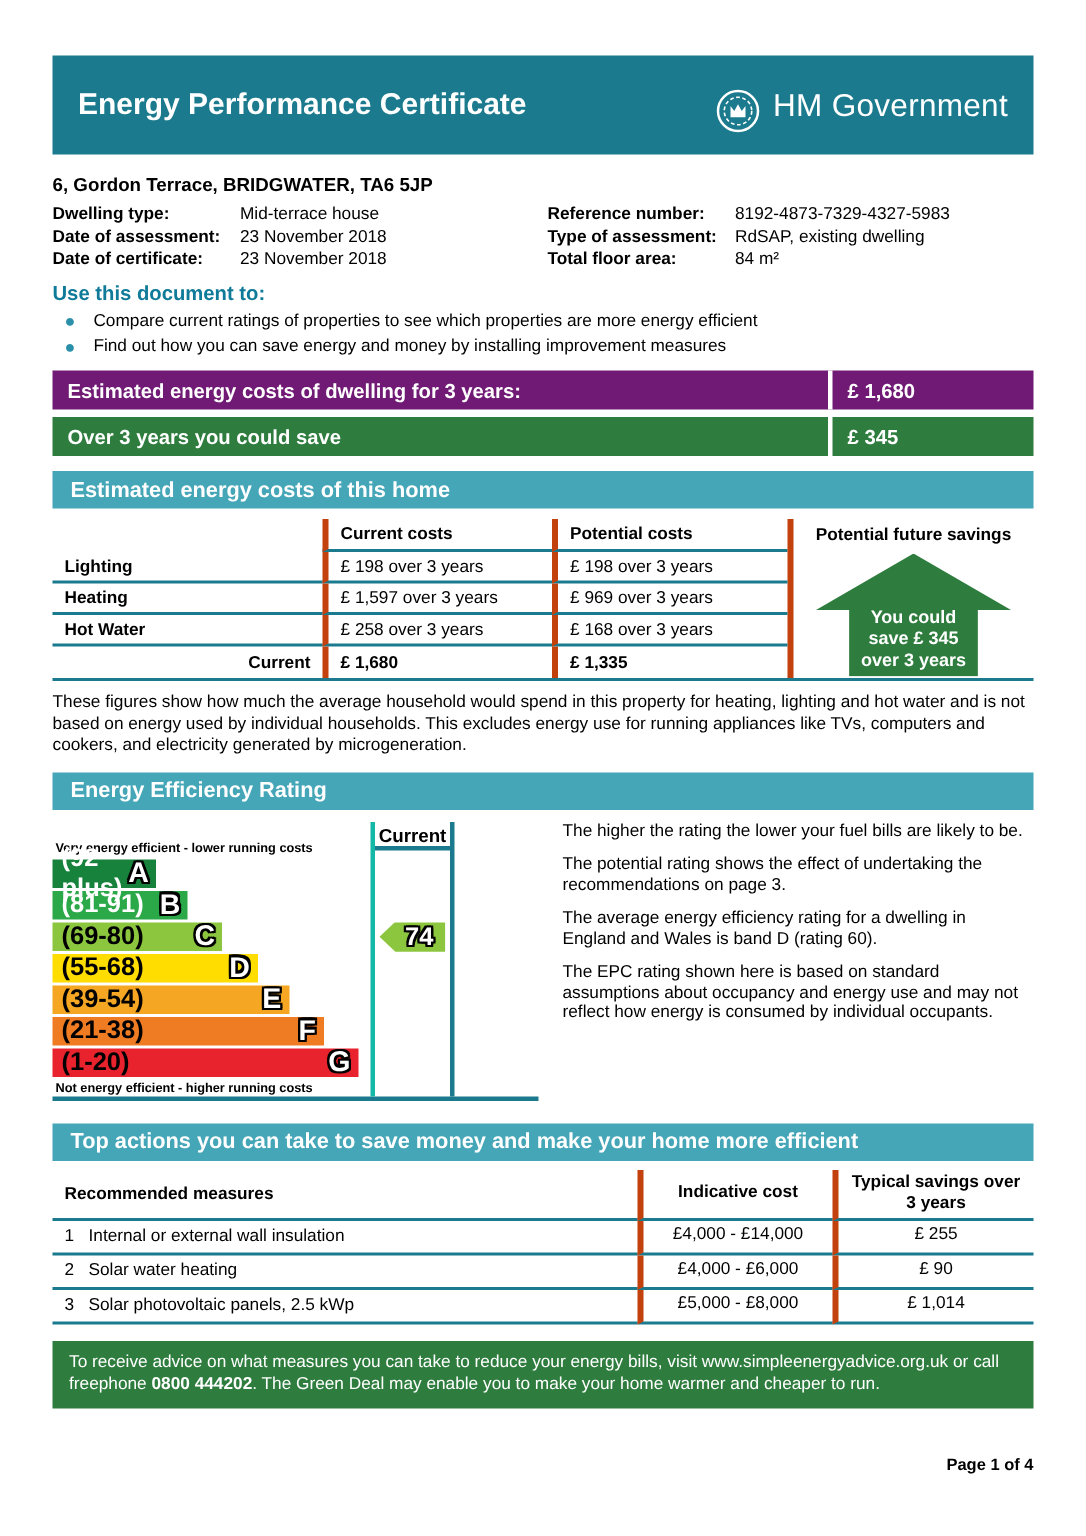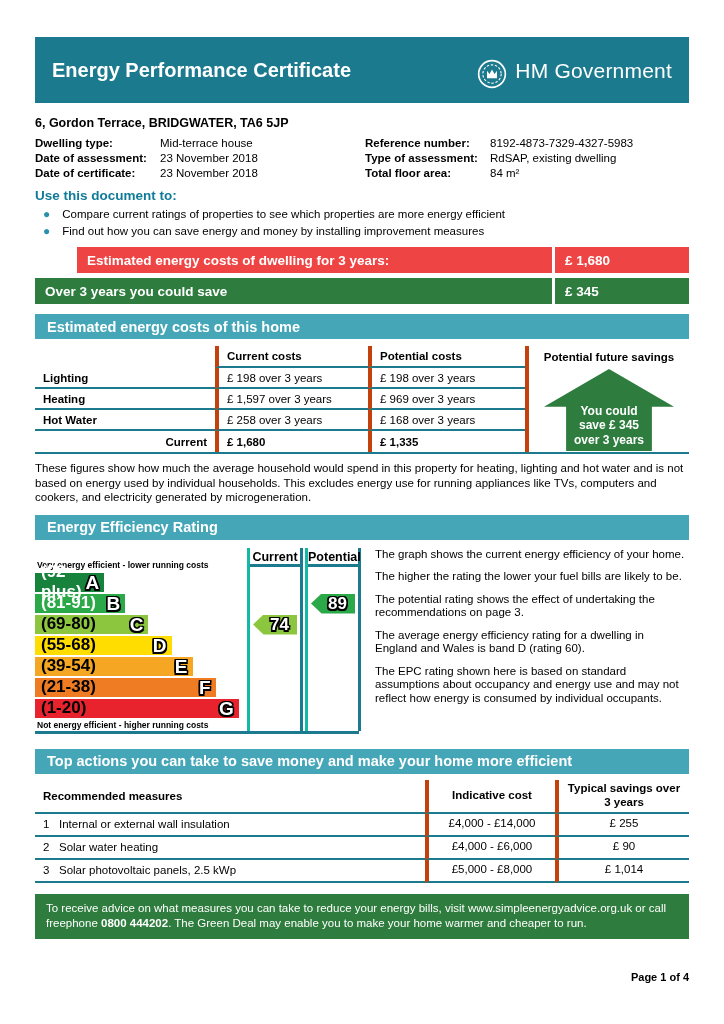"Estimated energy costs of dwelling" .banner.red { background: #ef4444 -> #701a75; margin-left: 42px -> none }
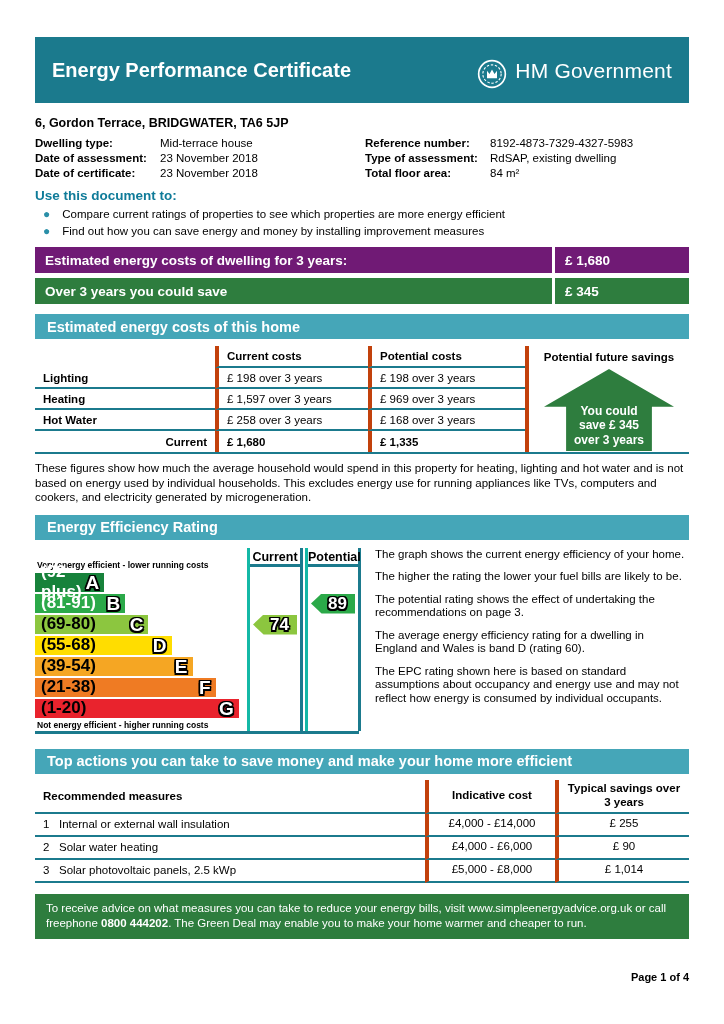"Potential" div.epc-col { html: <div> <div>Potential</div> <div>89</div> </div> -> none }
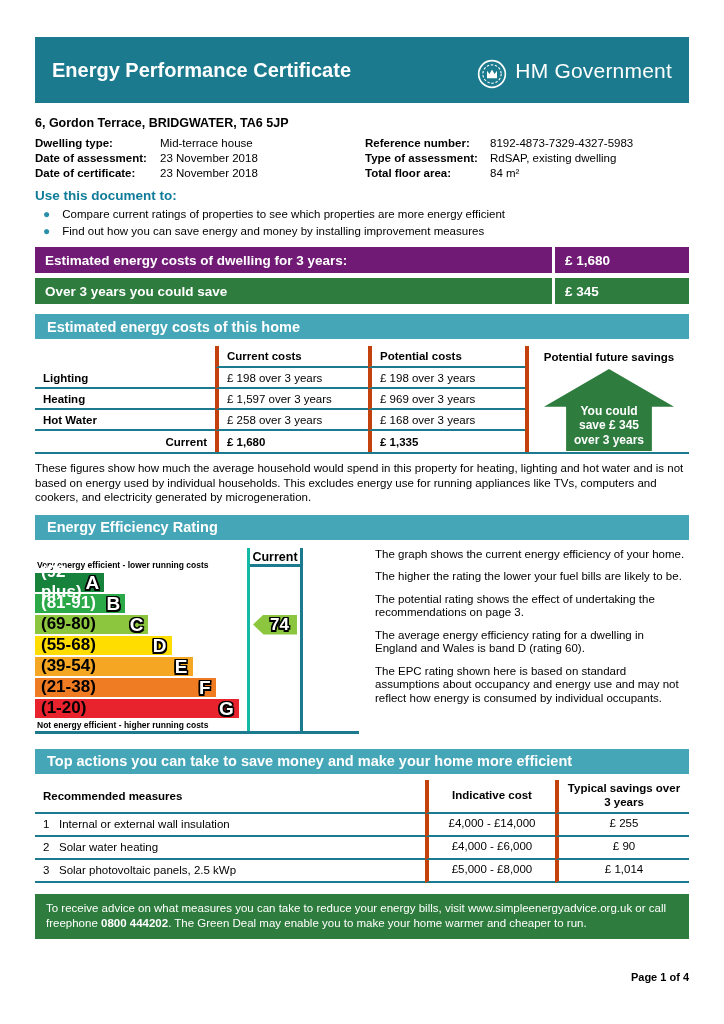"The graph shows the current" p { html: <p>The graph shows the current energy efficiency of your home.</p> -> none }
